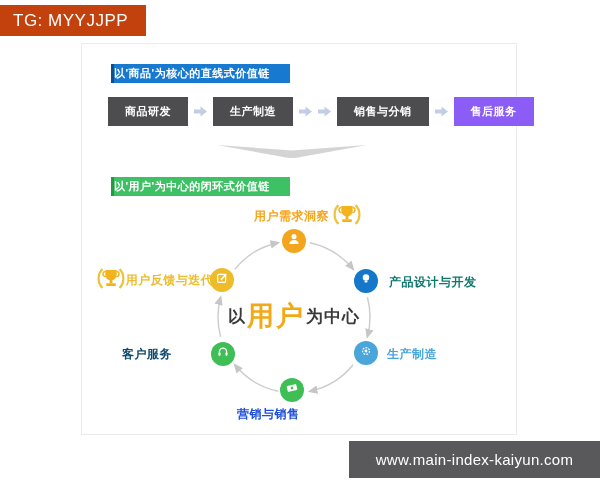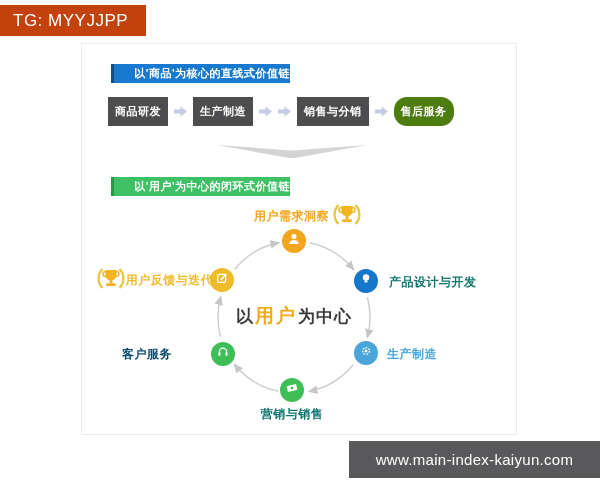"以'商品'为核心的直线式价值链" .ribbon { text-align: right -> left }
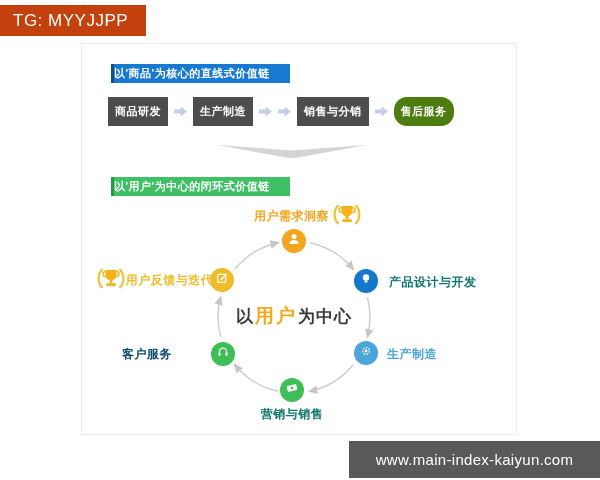"商品研发" .step { padding: 7px 7px -> 7px 17px }
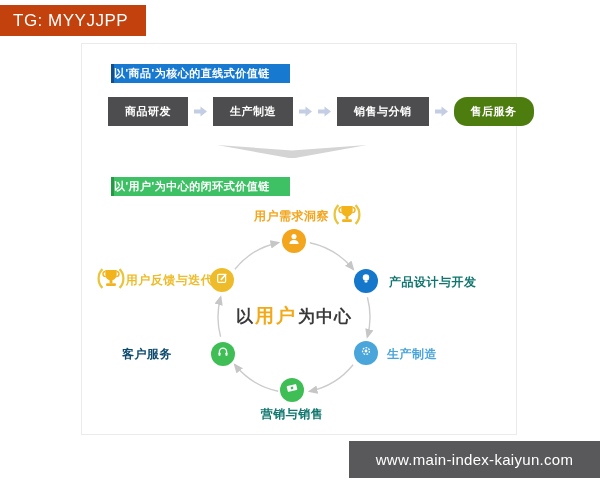"售后服务" div.step { background-color: #4d7c0f -> #8b5cf6; border-radius: 13px -> none }
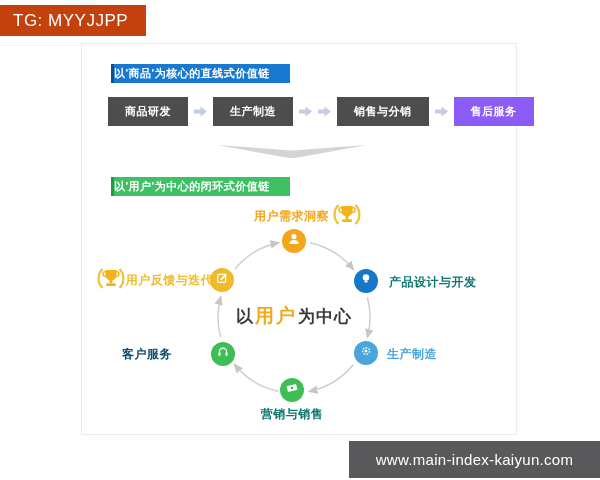"用户" .center-text .big { font-size: 19px -> 27px }
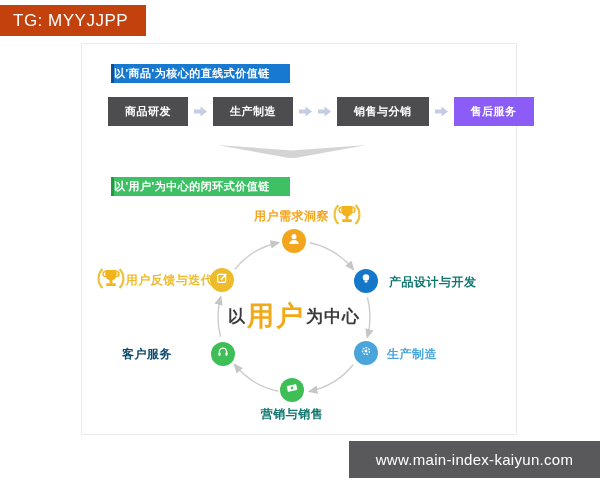"营销与销售" div.node-label { color: #0f766e -> #1d4ed8; text-align: center -> none }
